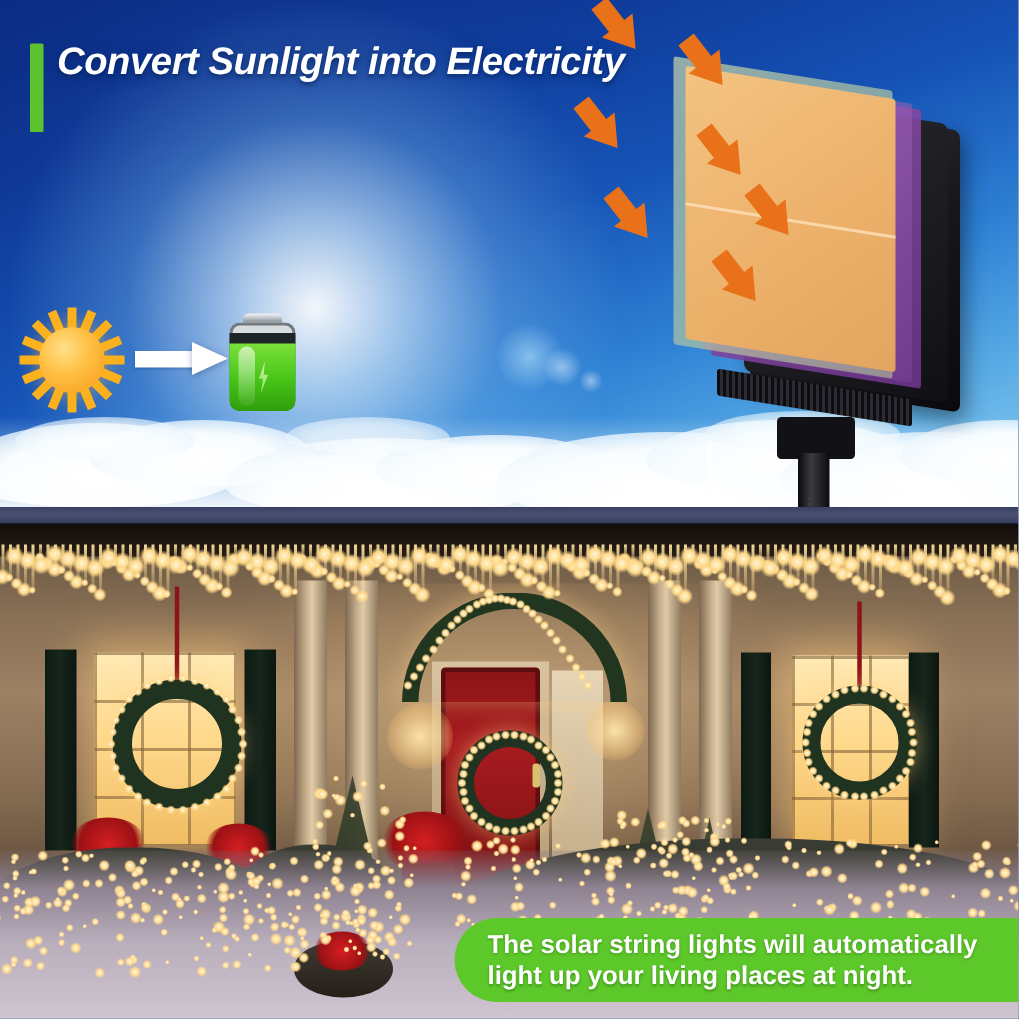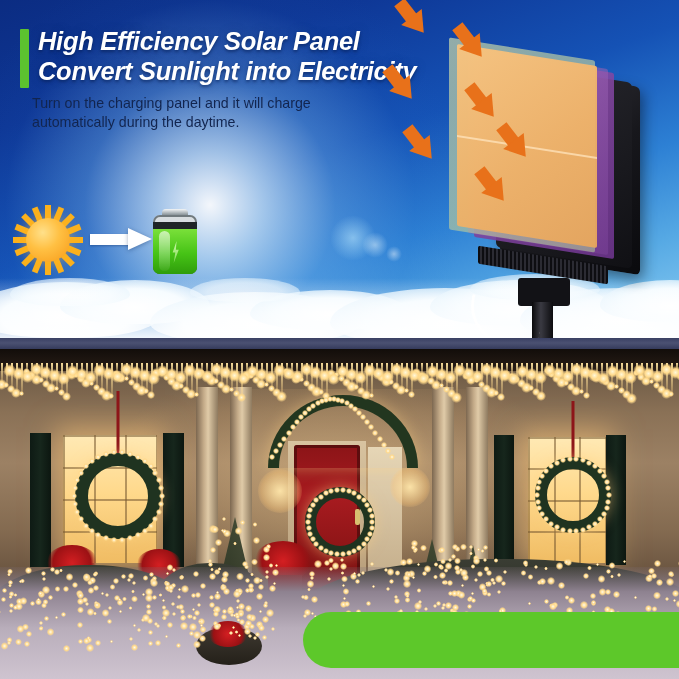"High Efficiency Solar Panel" div.h1-line { html: <div>High Efficiency Solar Panel</div> -> none }
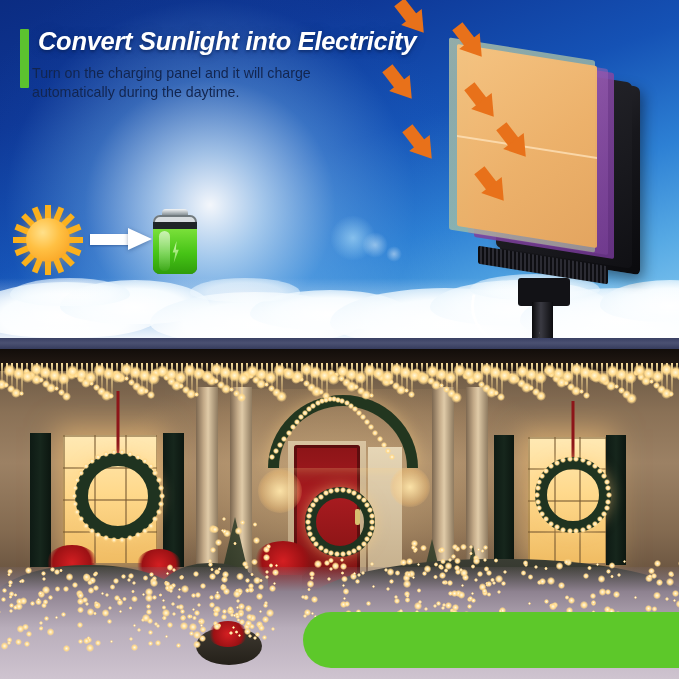"Turn on the charging panel" div { html: <div> <div>Turn on the charging panel and it will charge</div> <div>automatically during the daytime.</div> </div> -> none }
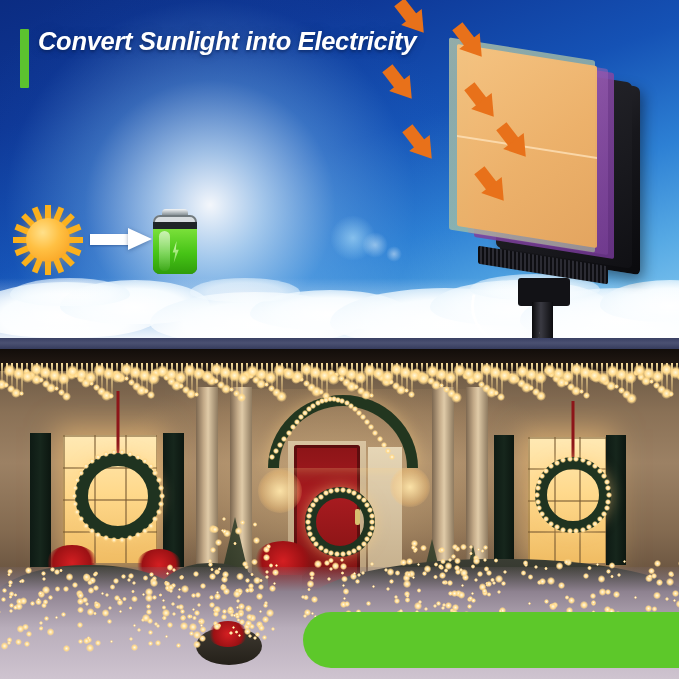"The solar string lights will" div { html: none -> <div>The solar string lights will automatically</div> }
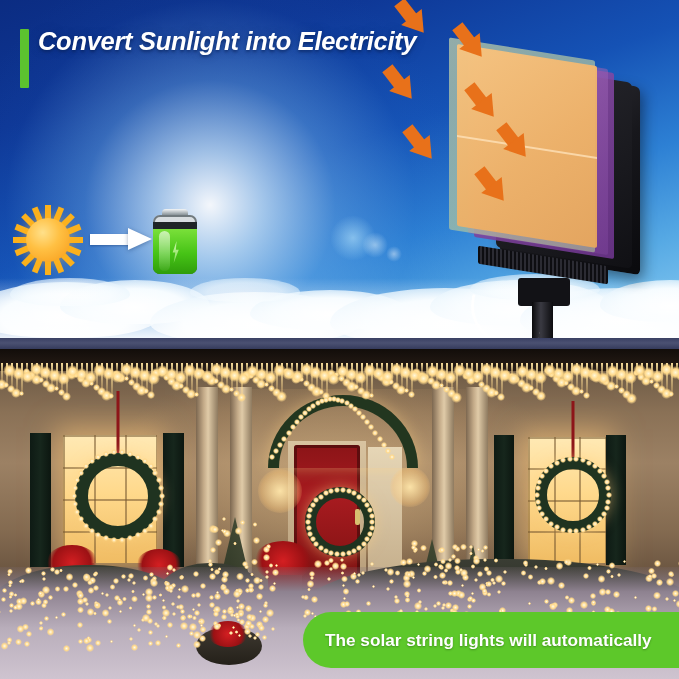"light up your living places" div { html: none -> <div>light up your living places at night.</div> }
